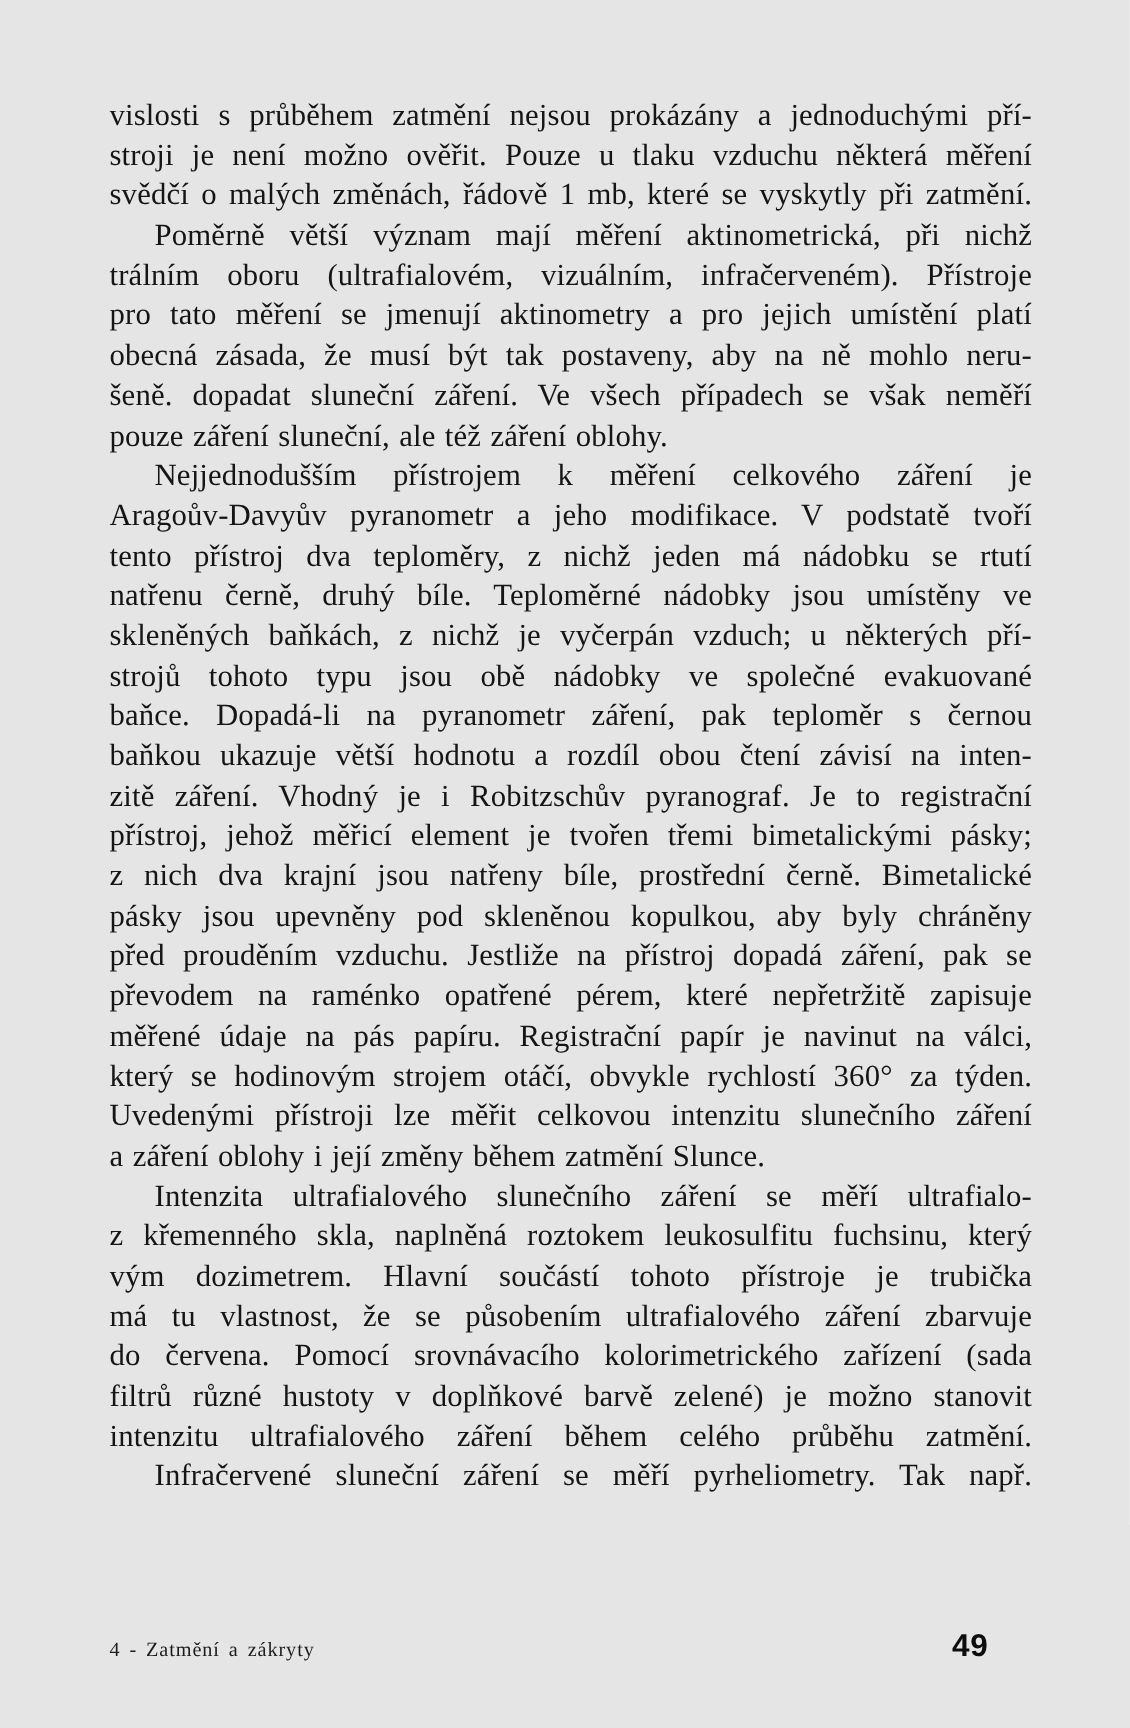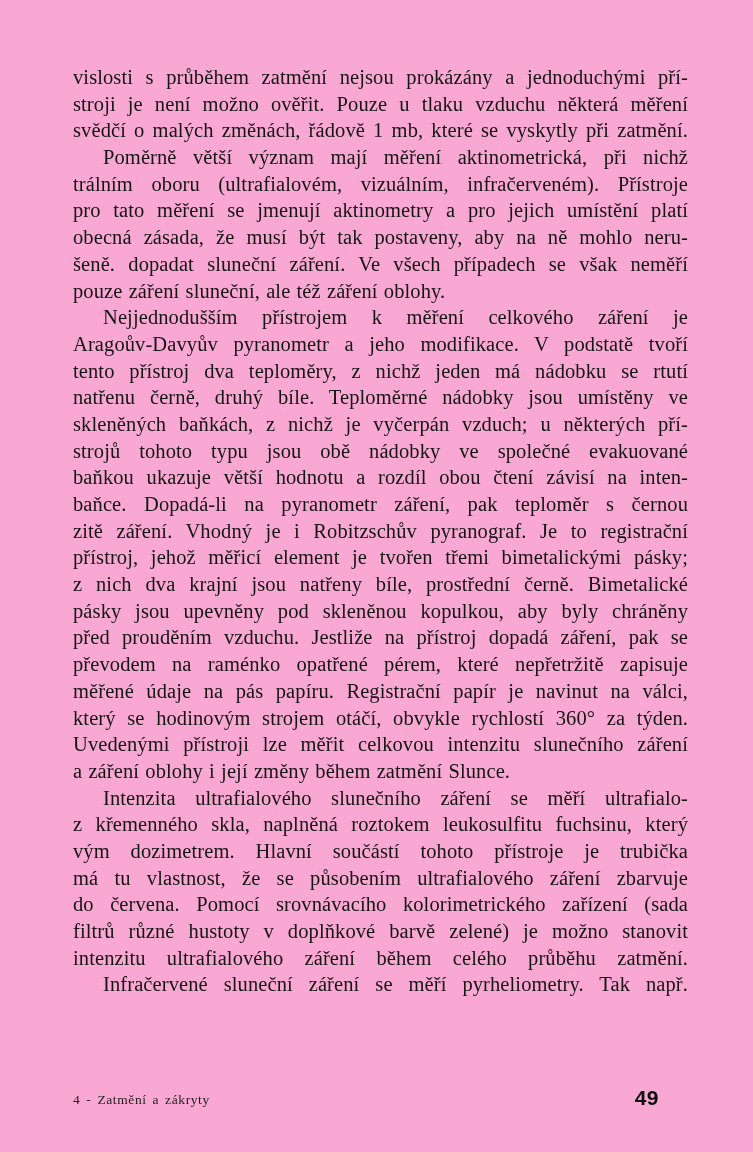"vislosti s průběhem zatmění nejsou" .page { background: #f9a8d4 -> #e5e5e5 }
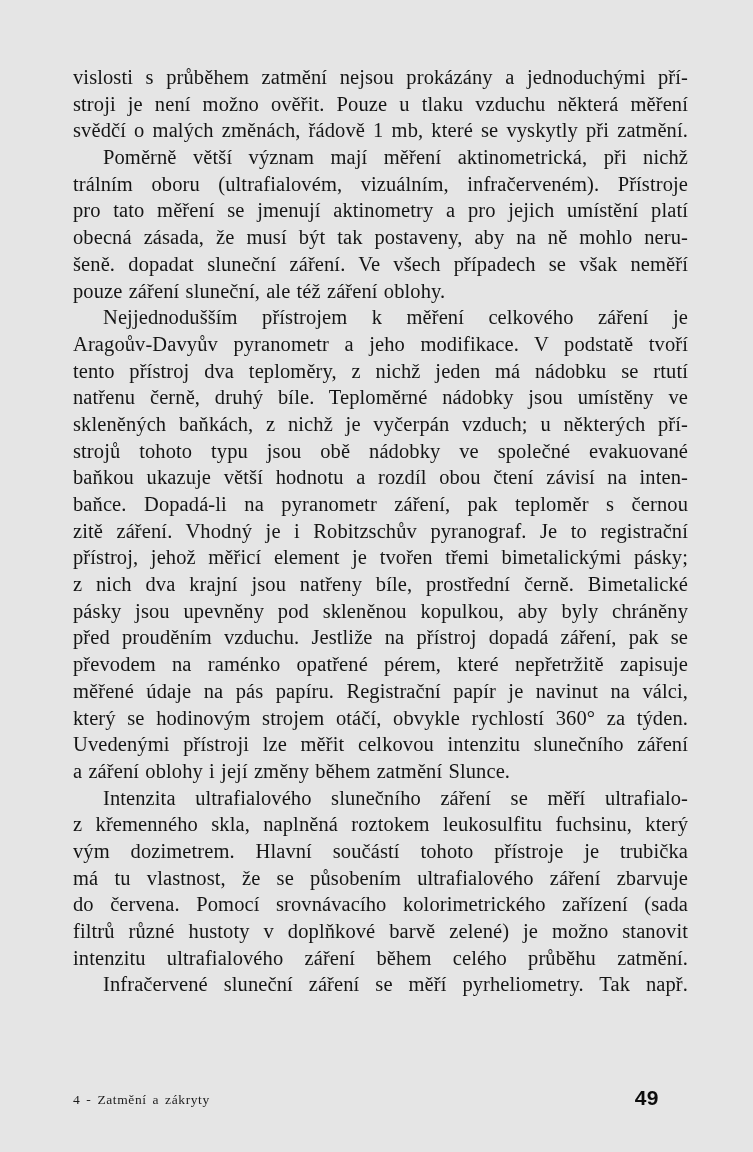"baňkou ukazuje větší hodnotu a" div.line { order: before "baňce. Dopadá-li na pyranometr záření," -> after "baňce. Dopadá-li na pyranometr záření," }
